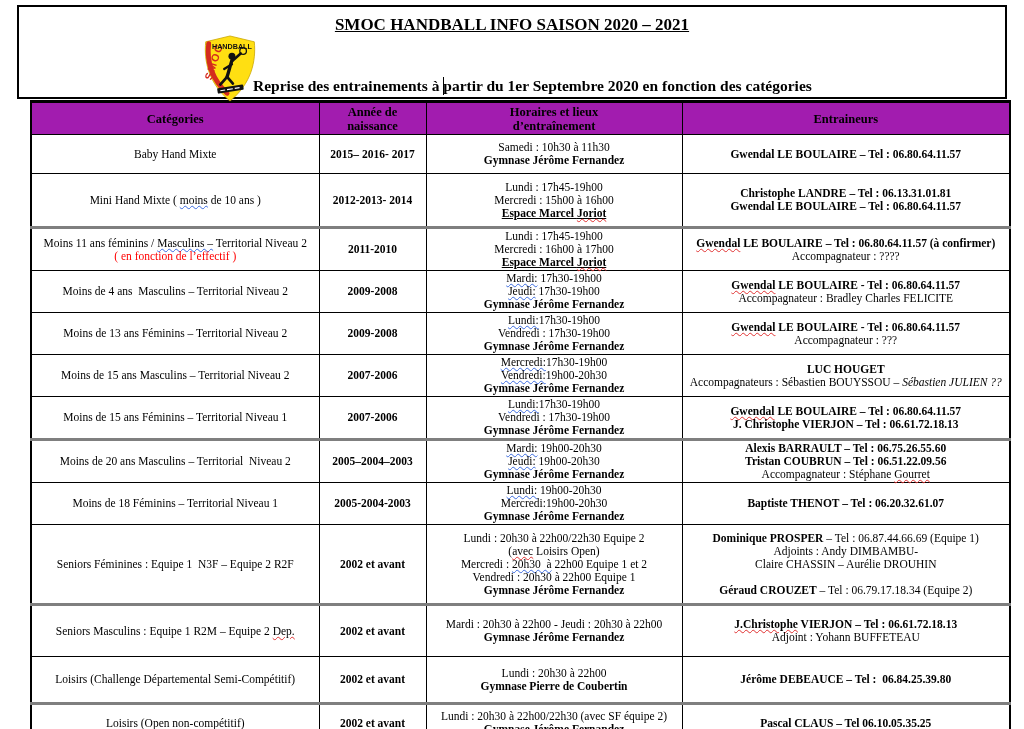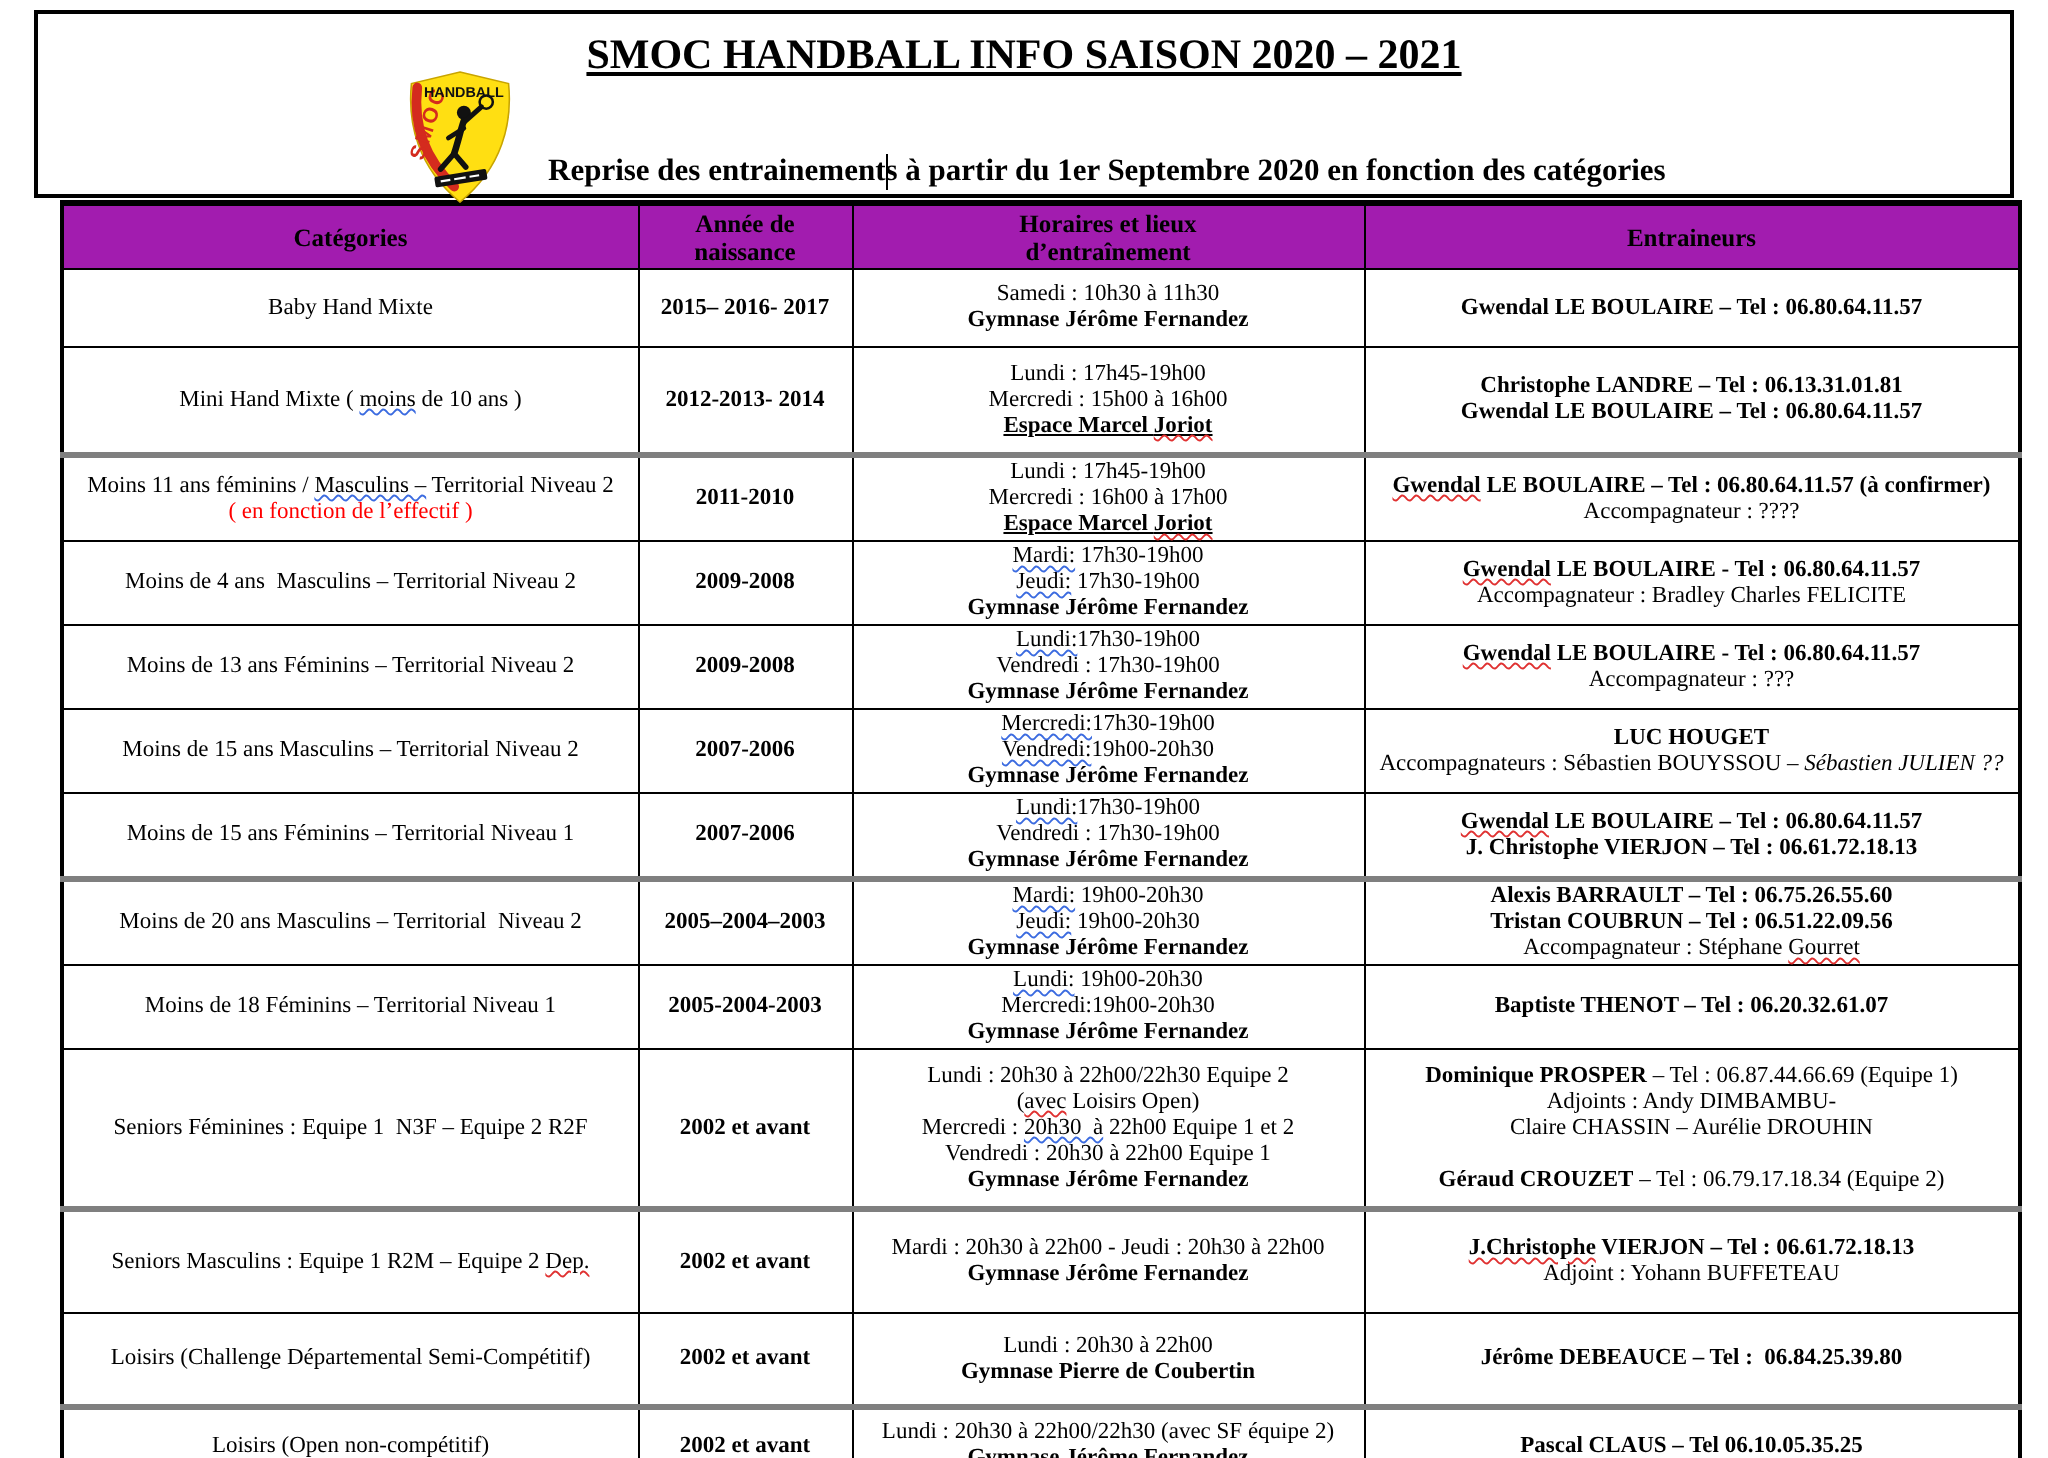"SMOC HANDBALL INFO SAISON 2020" .page-title { font-size: 21px -> 17px }
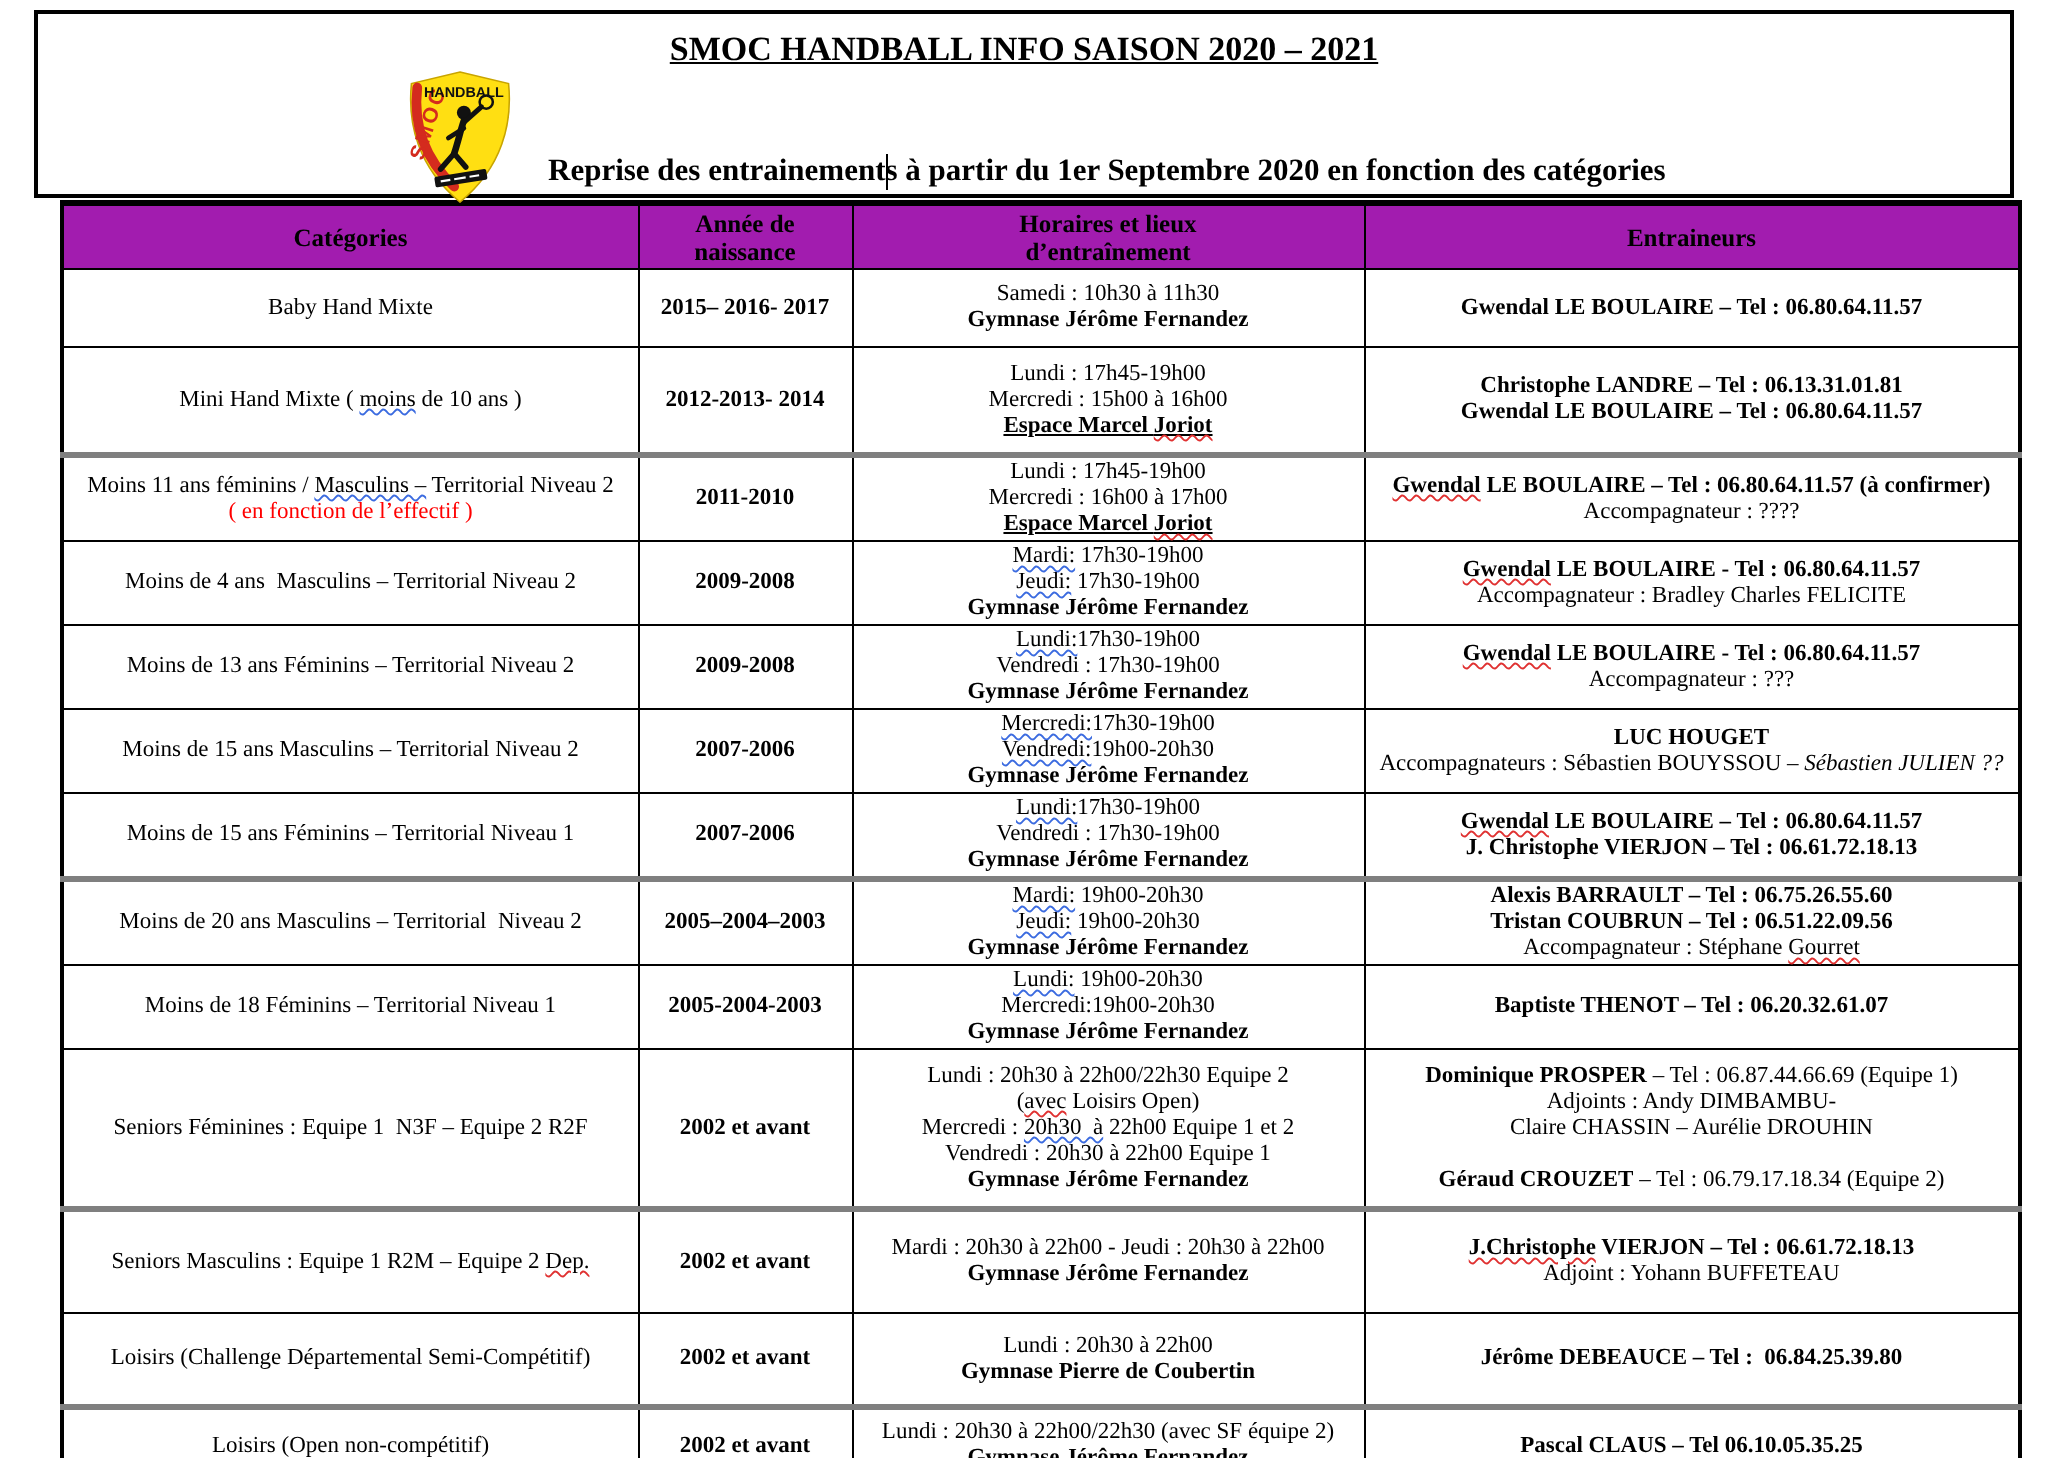"Reprise des entrainements à partir" .subtitle { left: 274px -> 253px }
